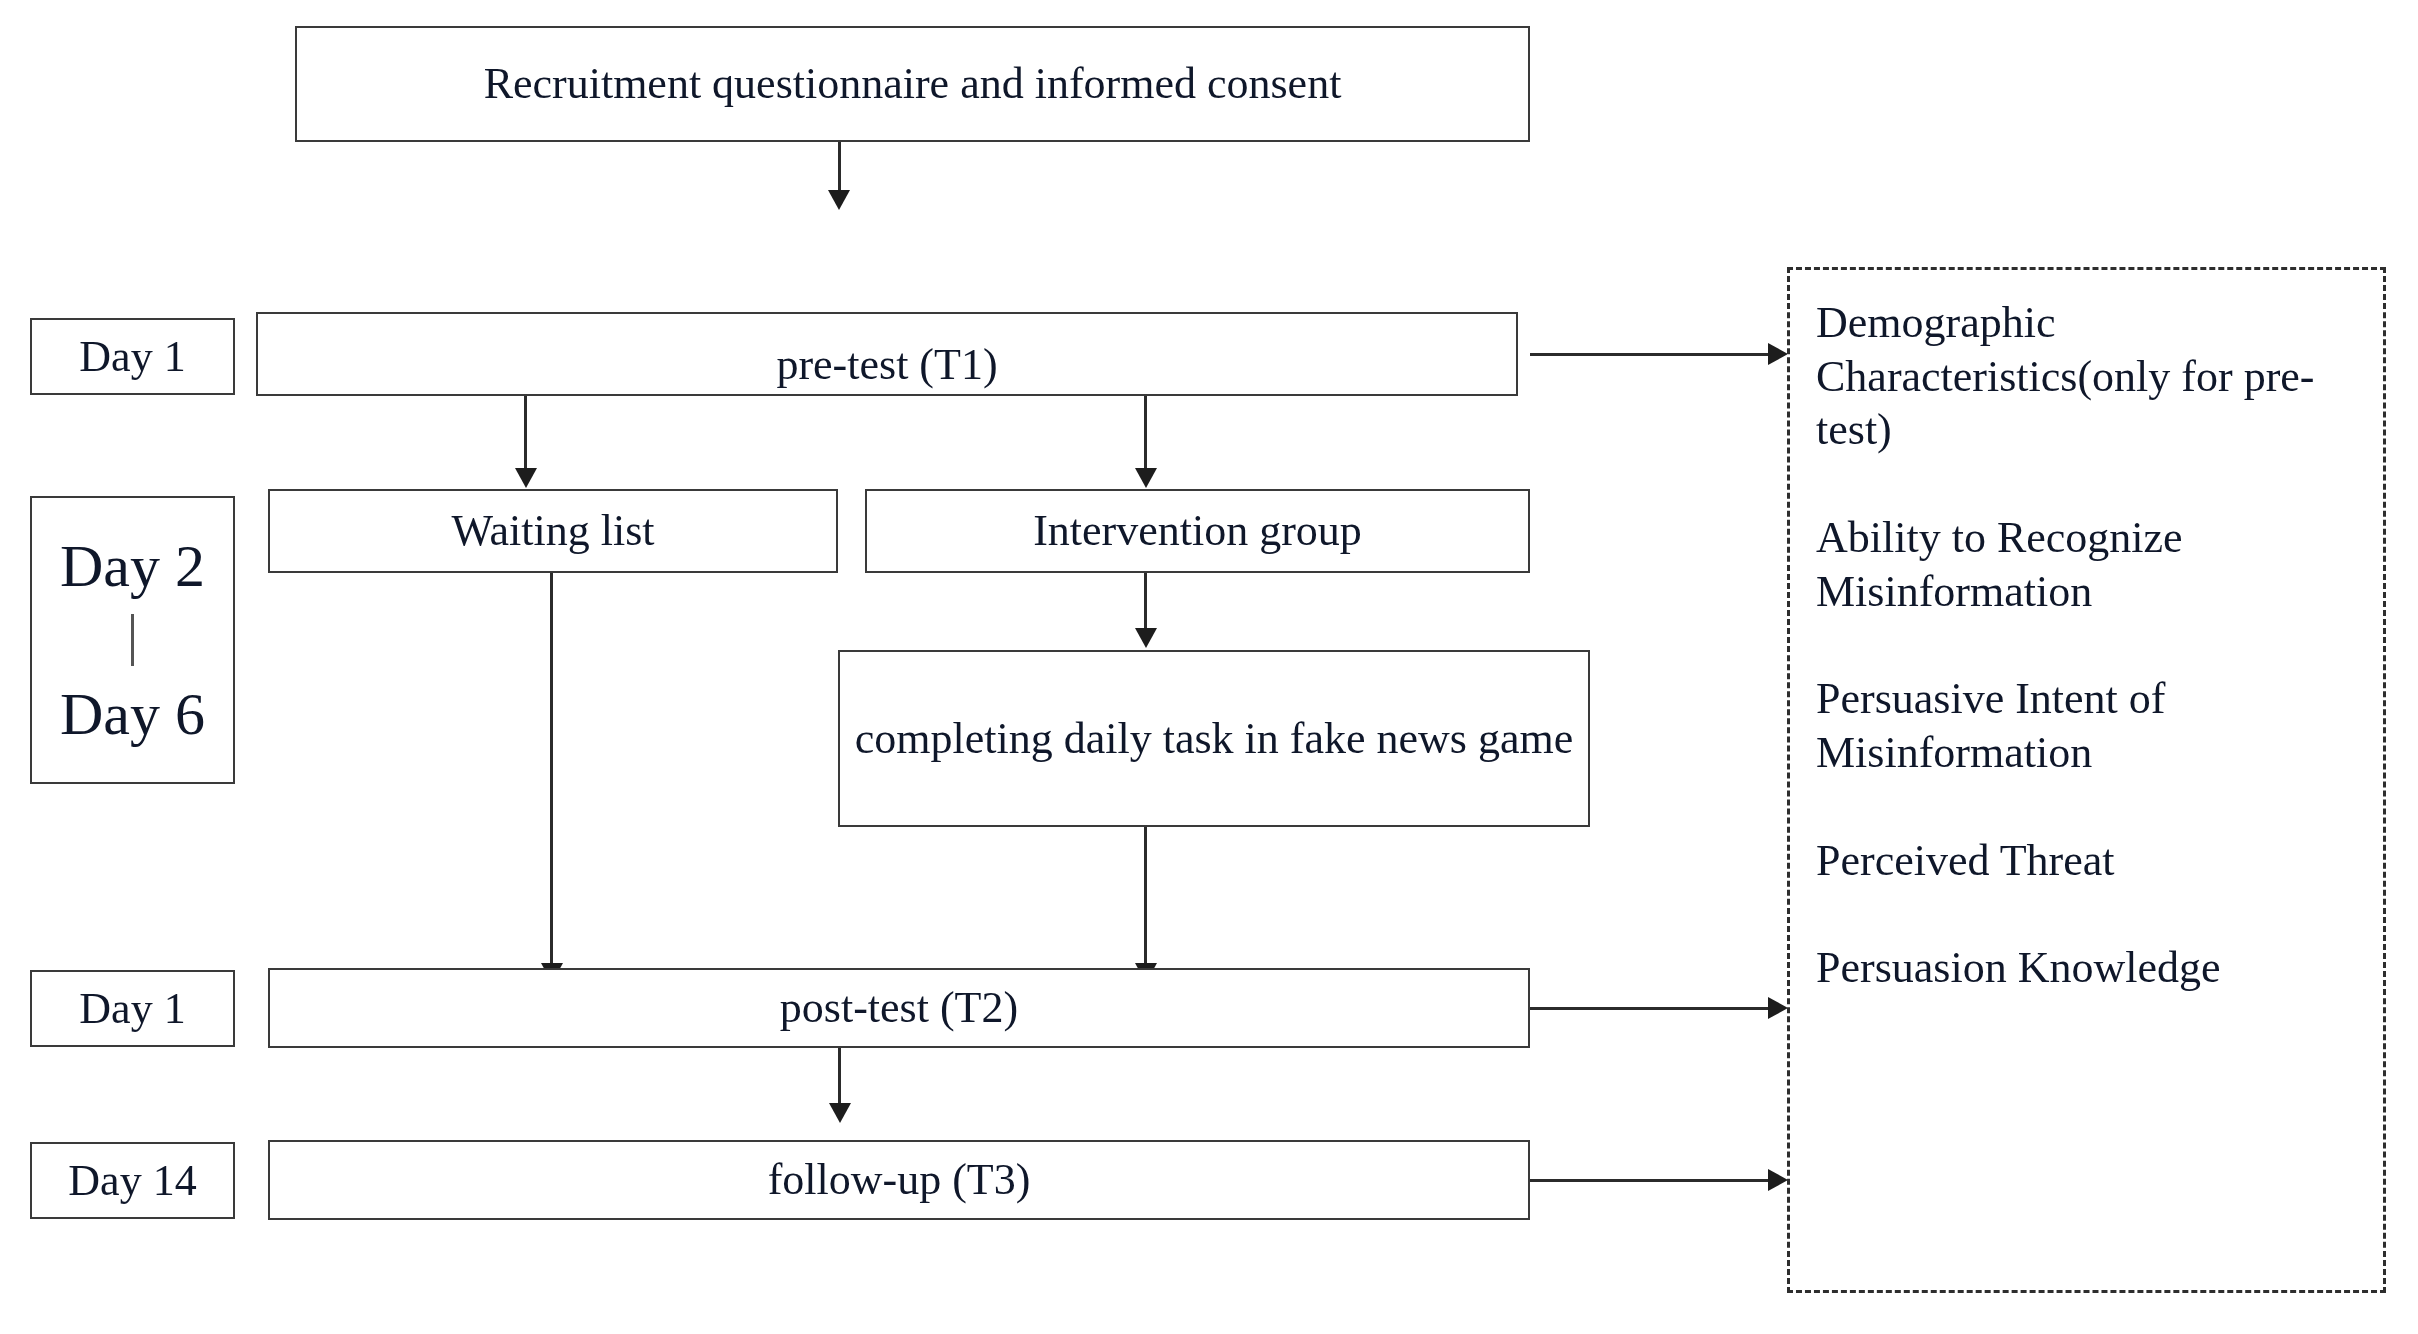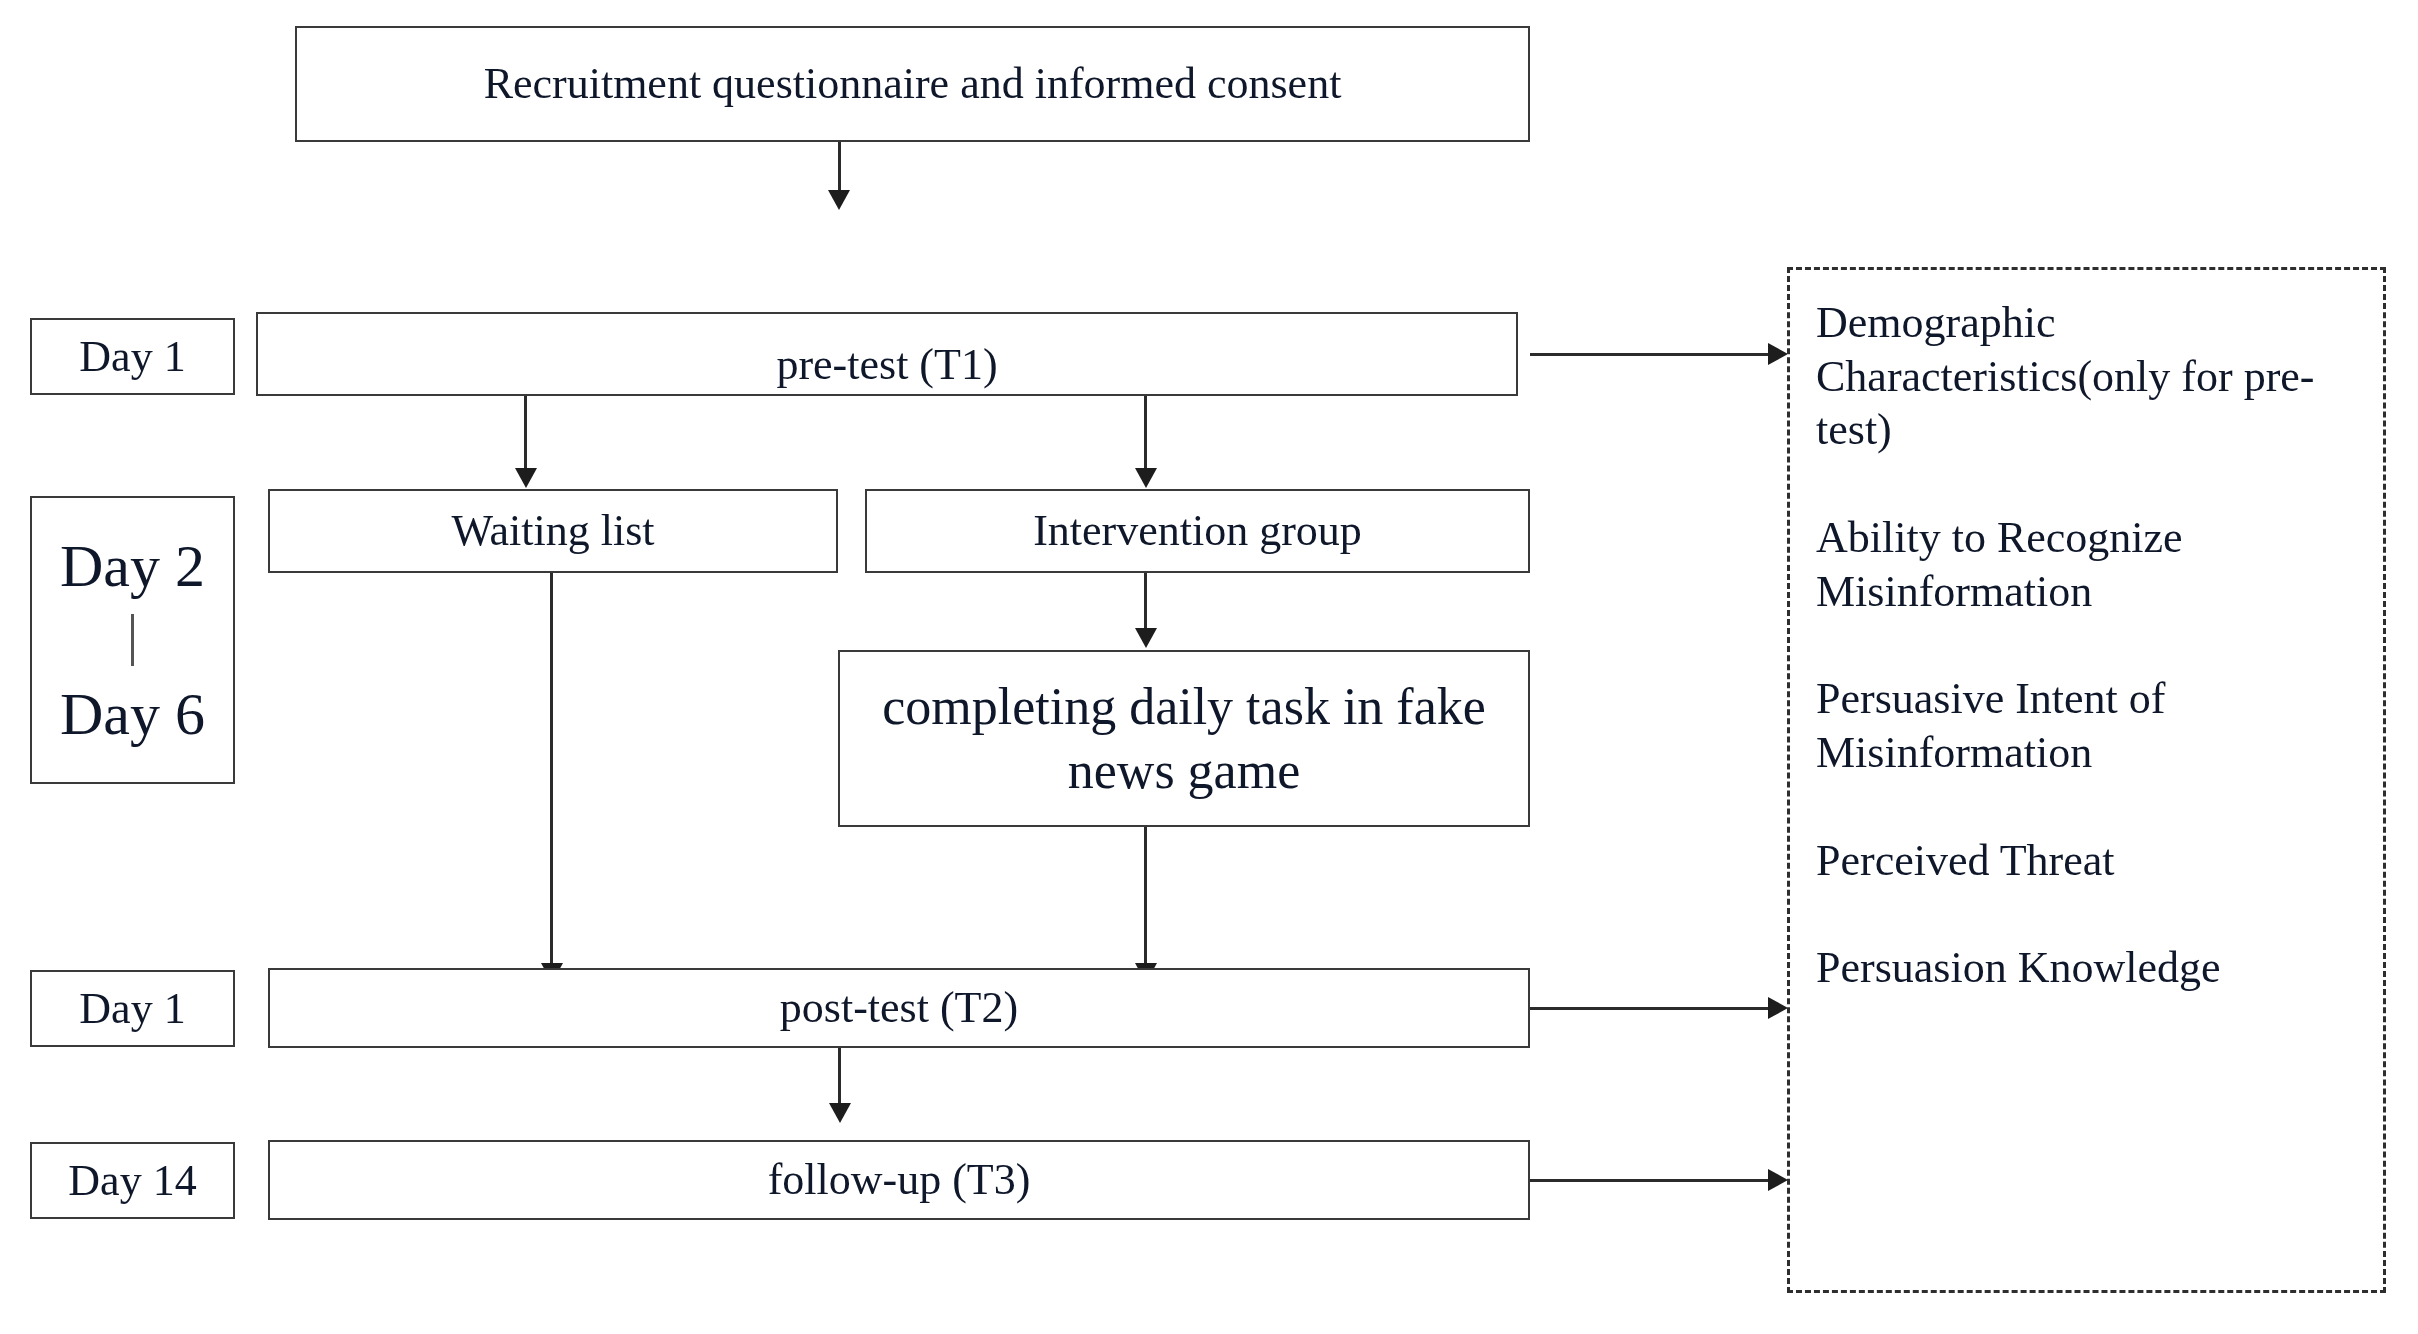"completing daily task in fake" div.box { font-size: 52px -> 44px; width: 692px -> 752px }
